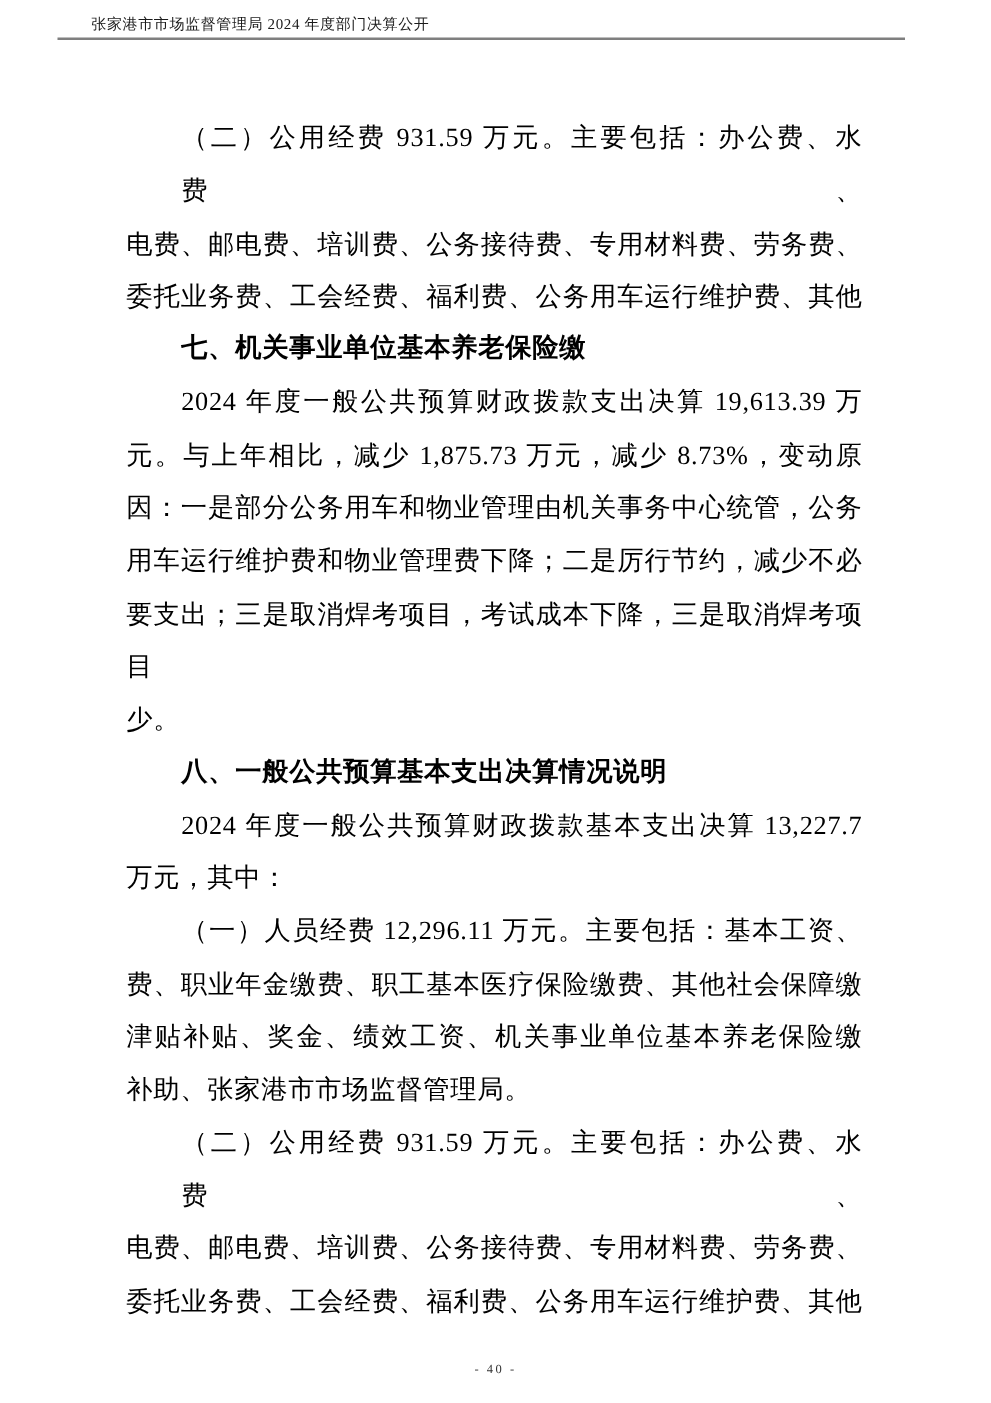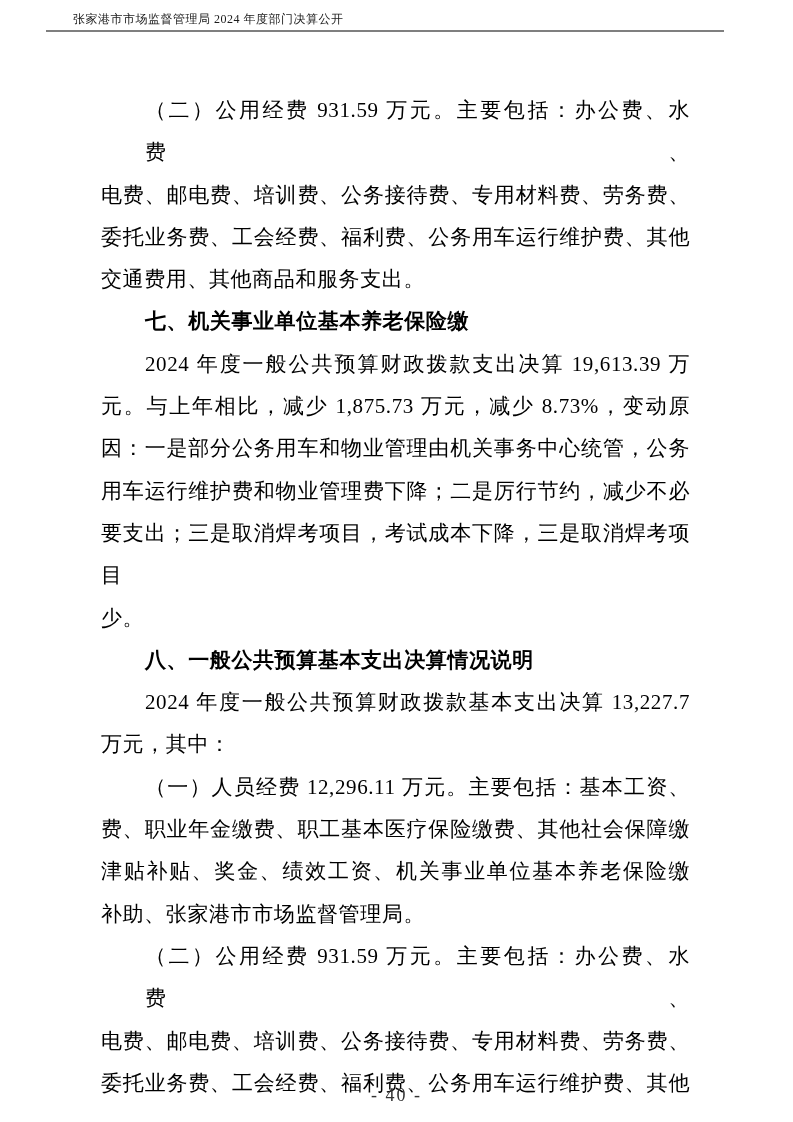"交通费用、其他商品和服务支出。" div.line { html: <div>交通费用、其他商品和服务支出。</div> -> none }
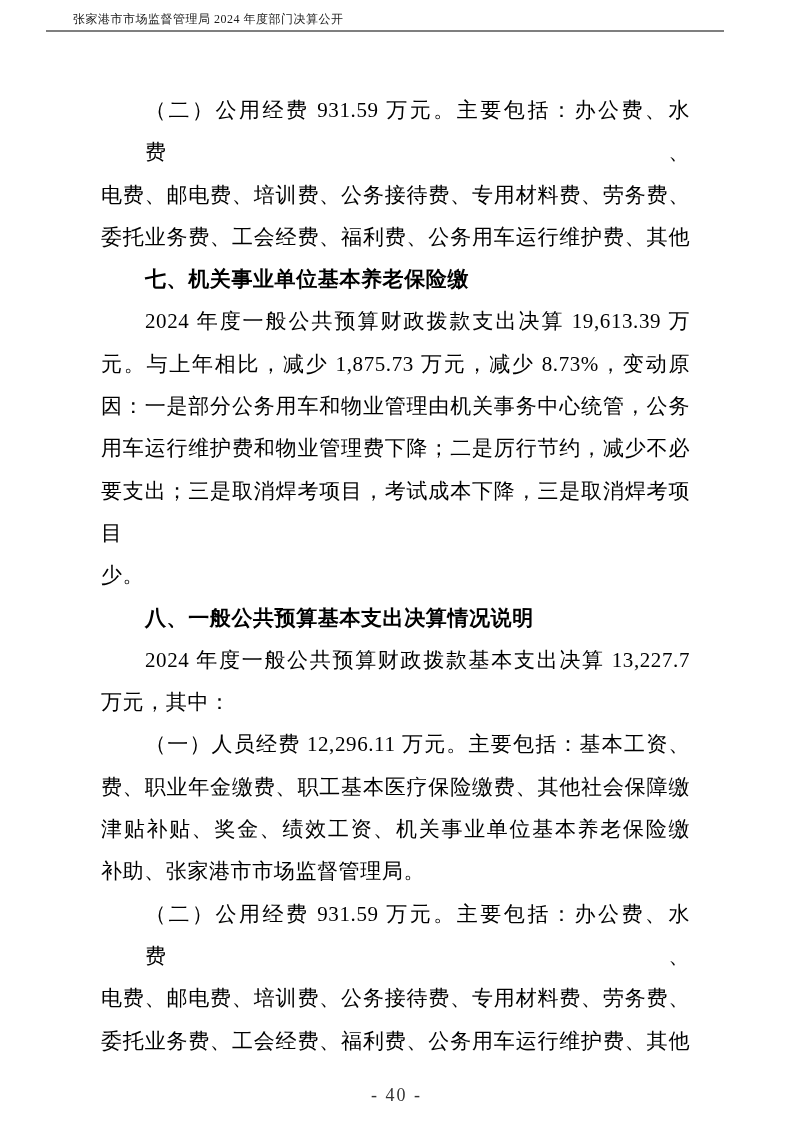"- 40 -" .page-number { font-size: 18px -> 10px }
